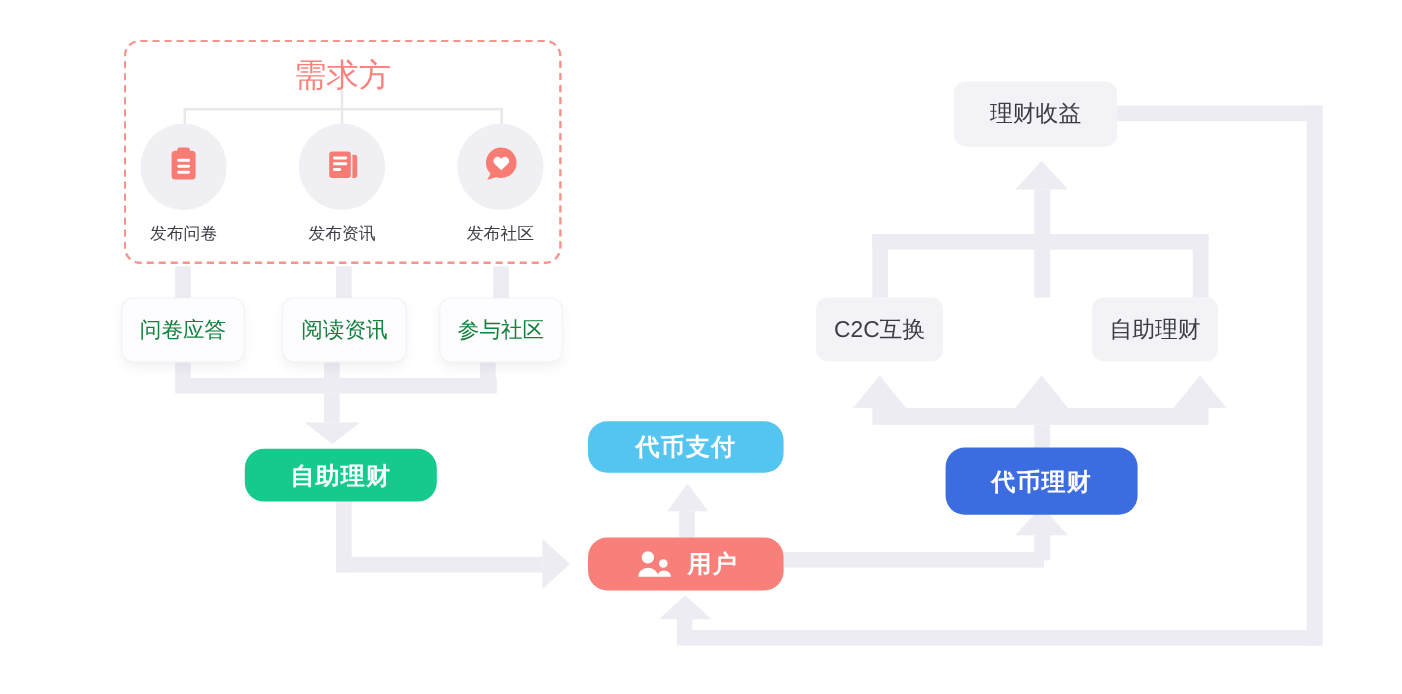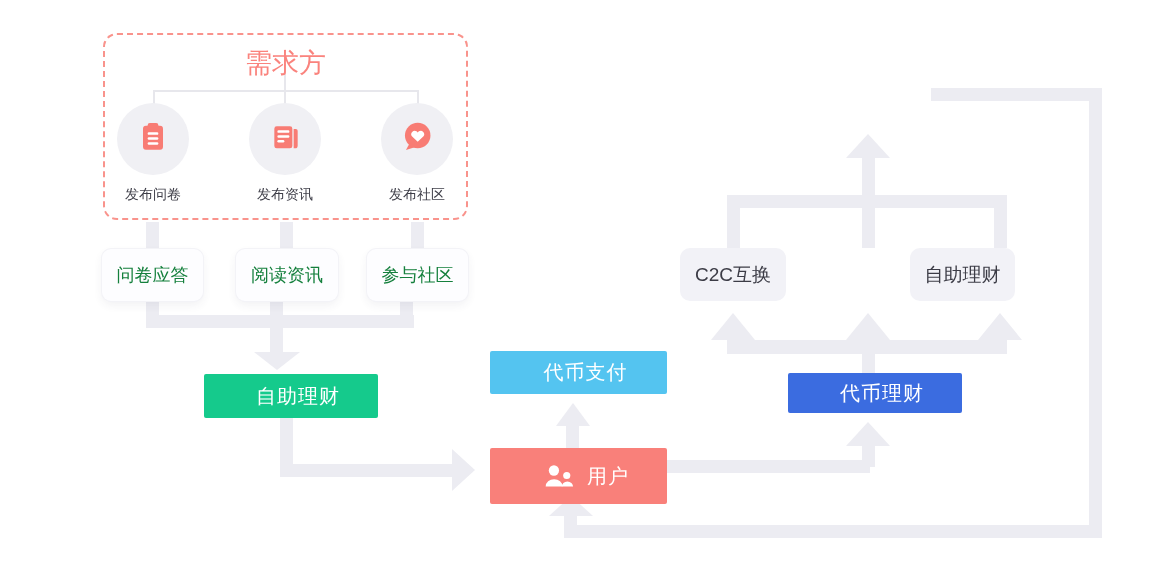"理财收益" div.gbox { html: none -> <div>理财收益</div> }
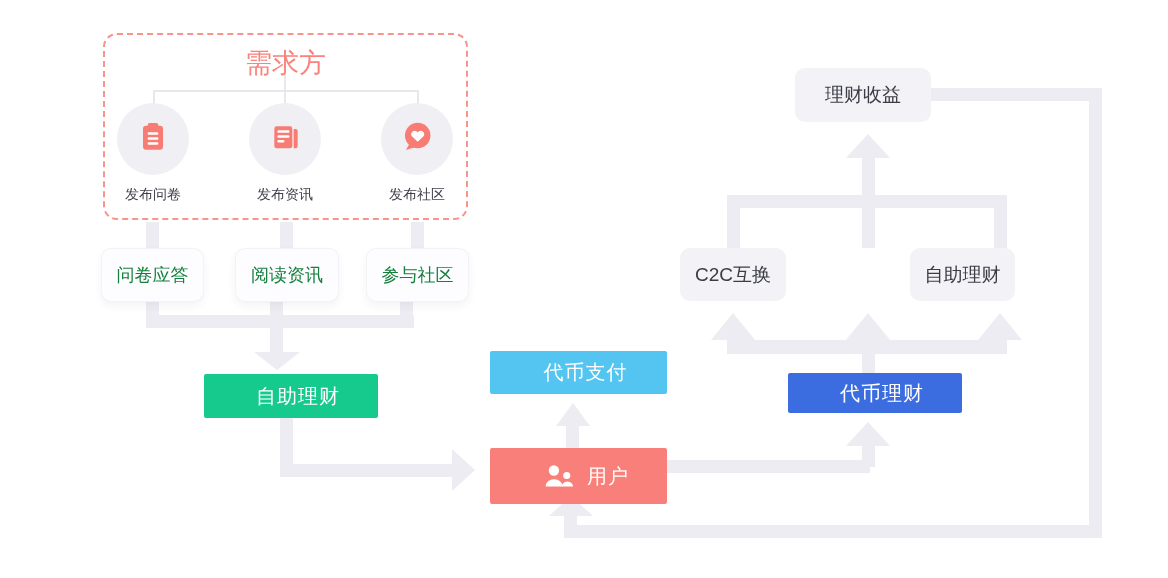"代币支付" .pill { border-radius: 2px -> 16px; font-weight: normal -> bold; padding-left: 14px -> none }
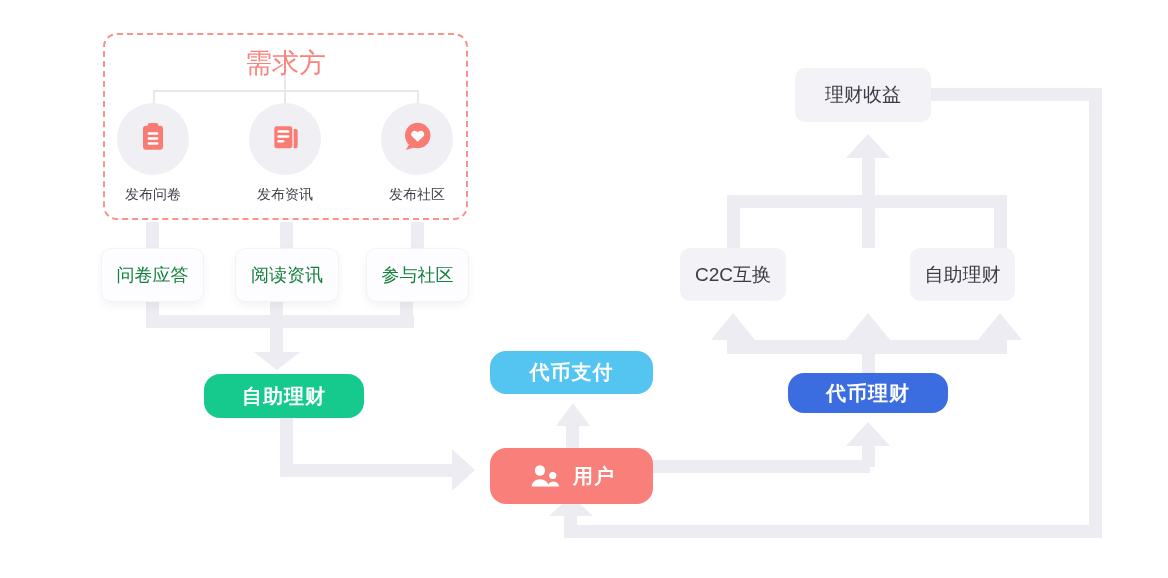"代币理财" div.pill { height: 40px -> 56px }
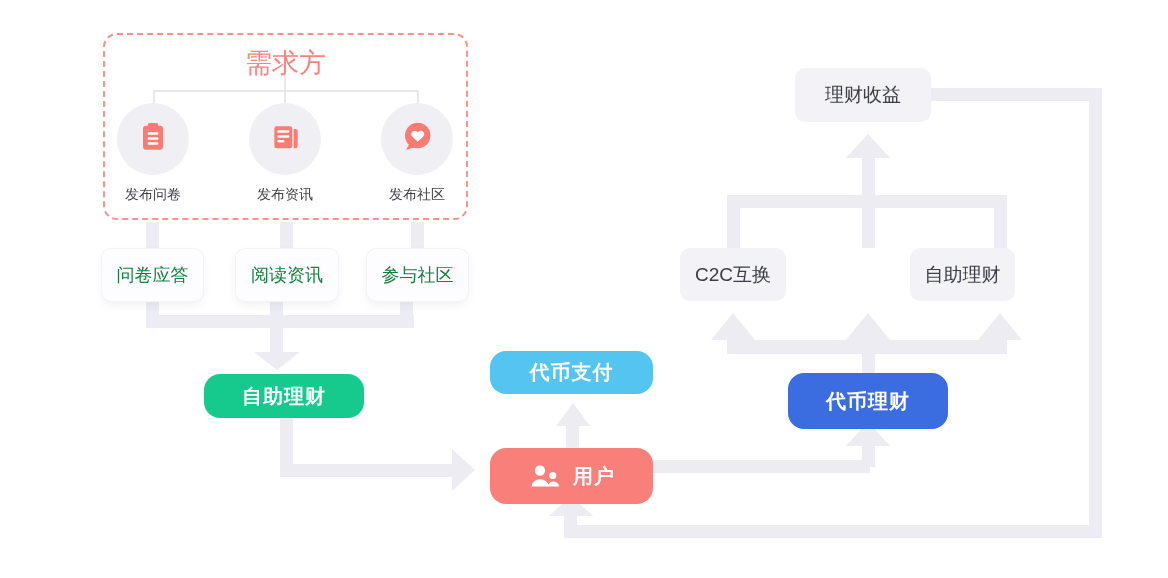"用户" div.pill { height: 56px -> 44px }
